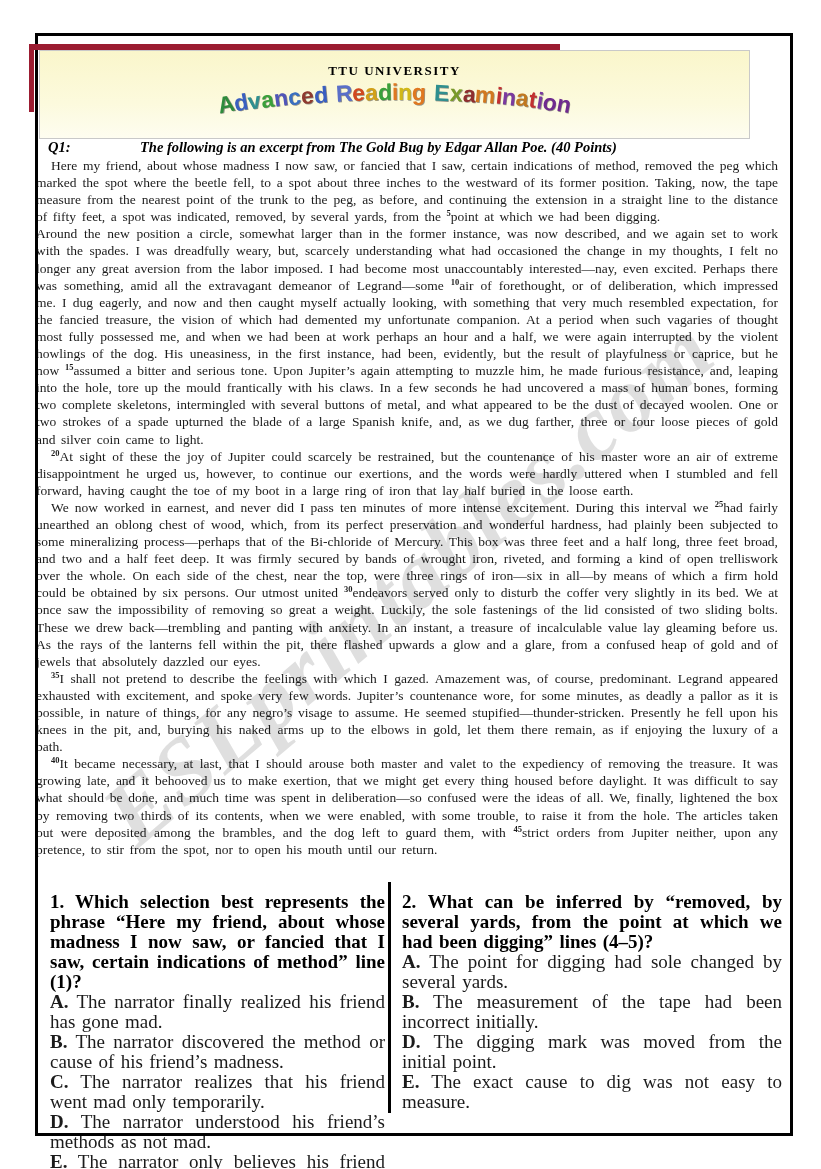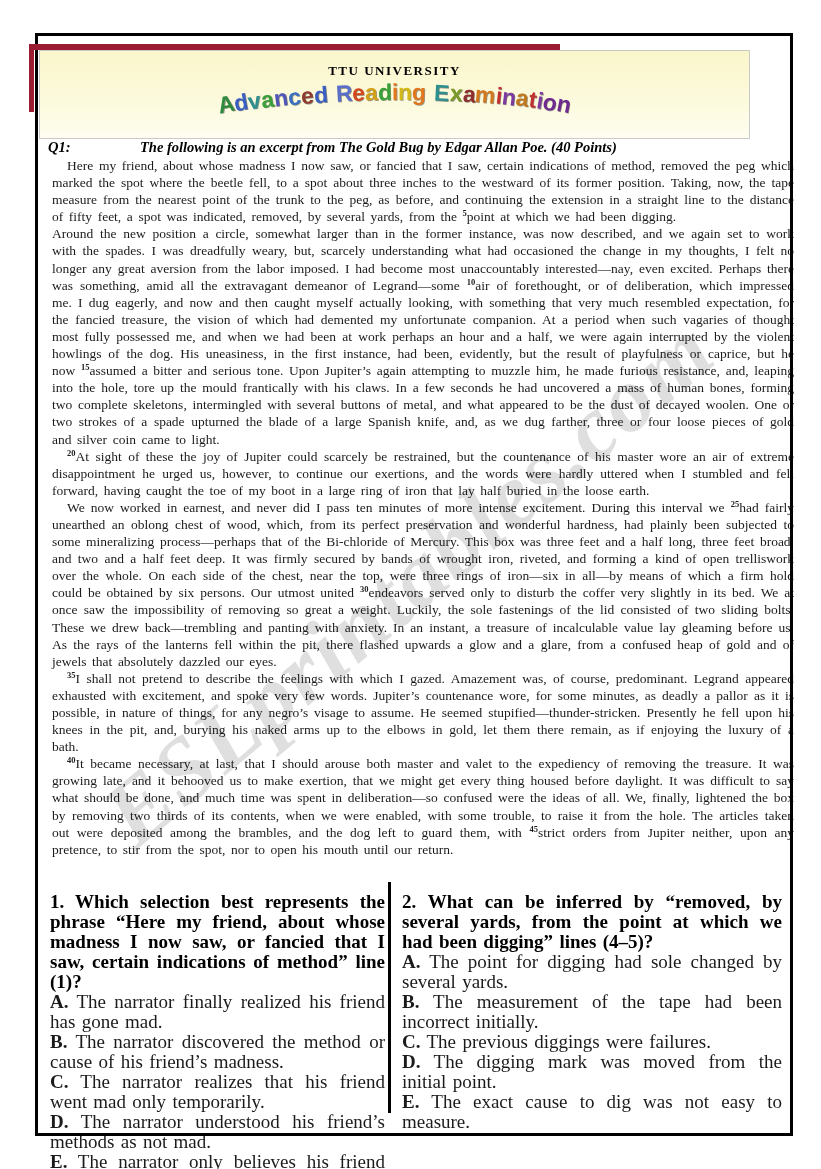"Here my friend, about whose" .excerpt { left: 52px -> 36px }
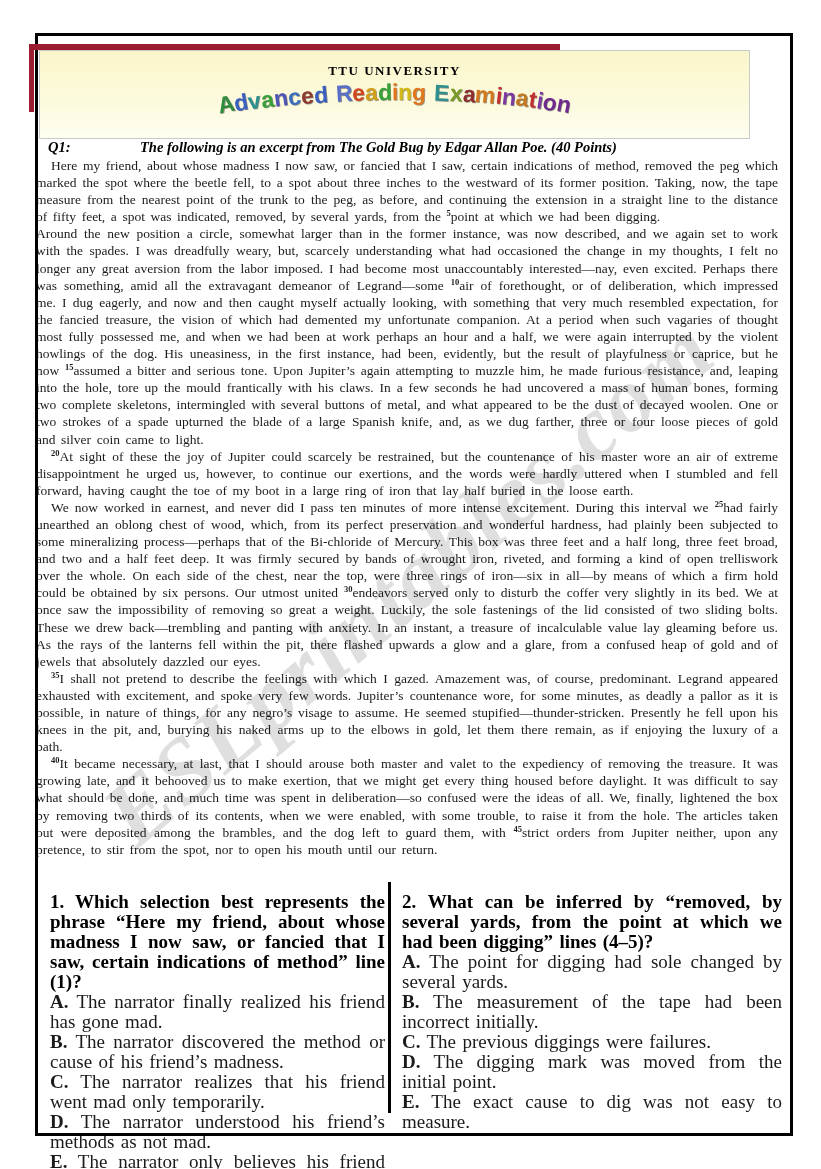"C. The previous diggings were" p.opt { html: <p><b>C.</b><span> The previous diggings were failures.</span></p> -> none }
